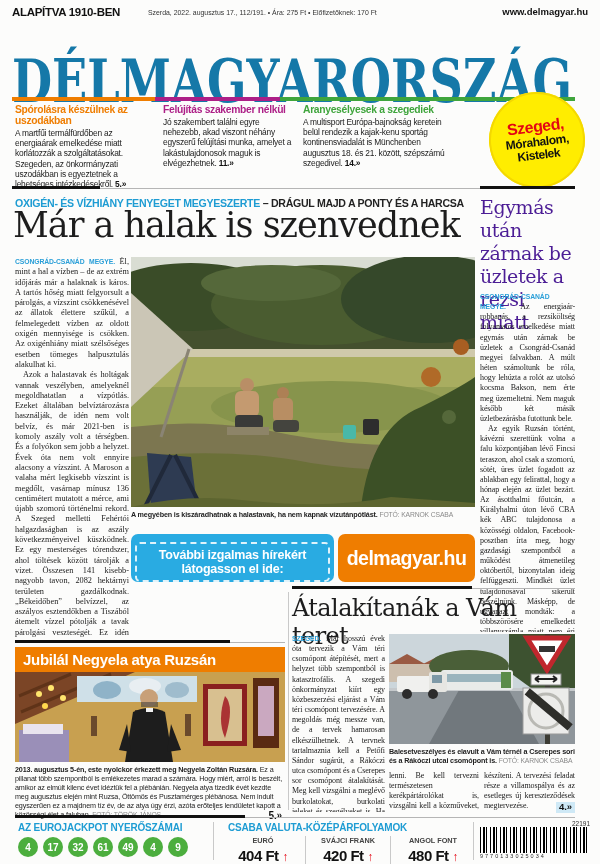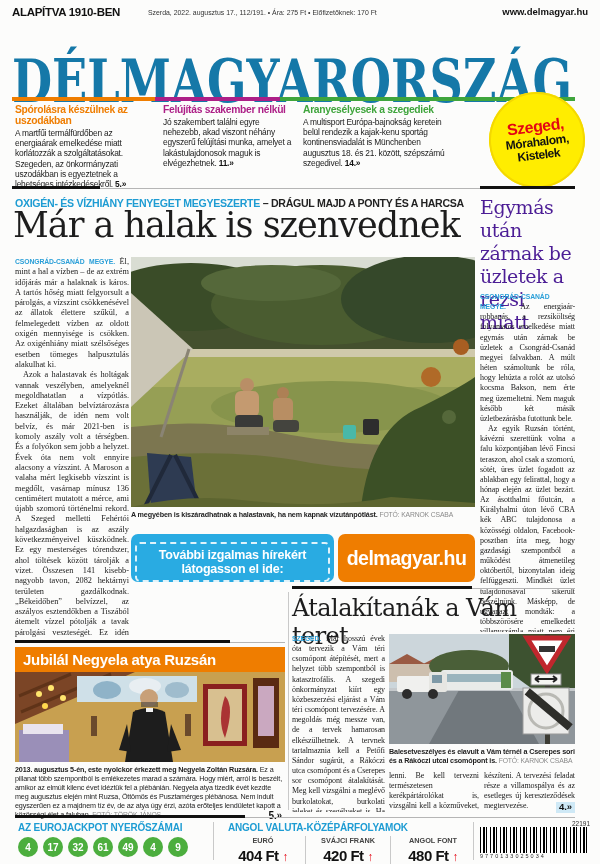"ANGOL VALUTA-KÖZÉPÁRFOLYAMOK" div.abs { text: ANGOL -> CSABA }
